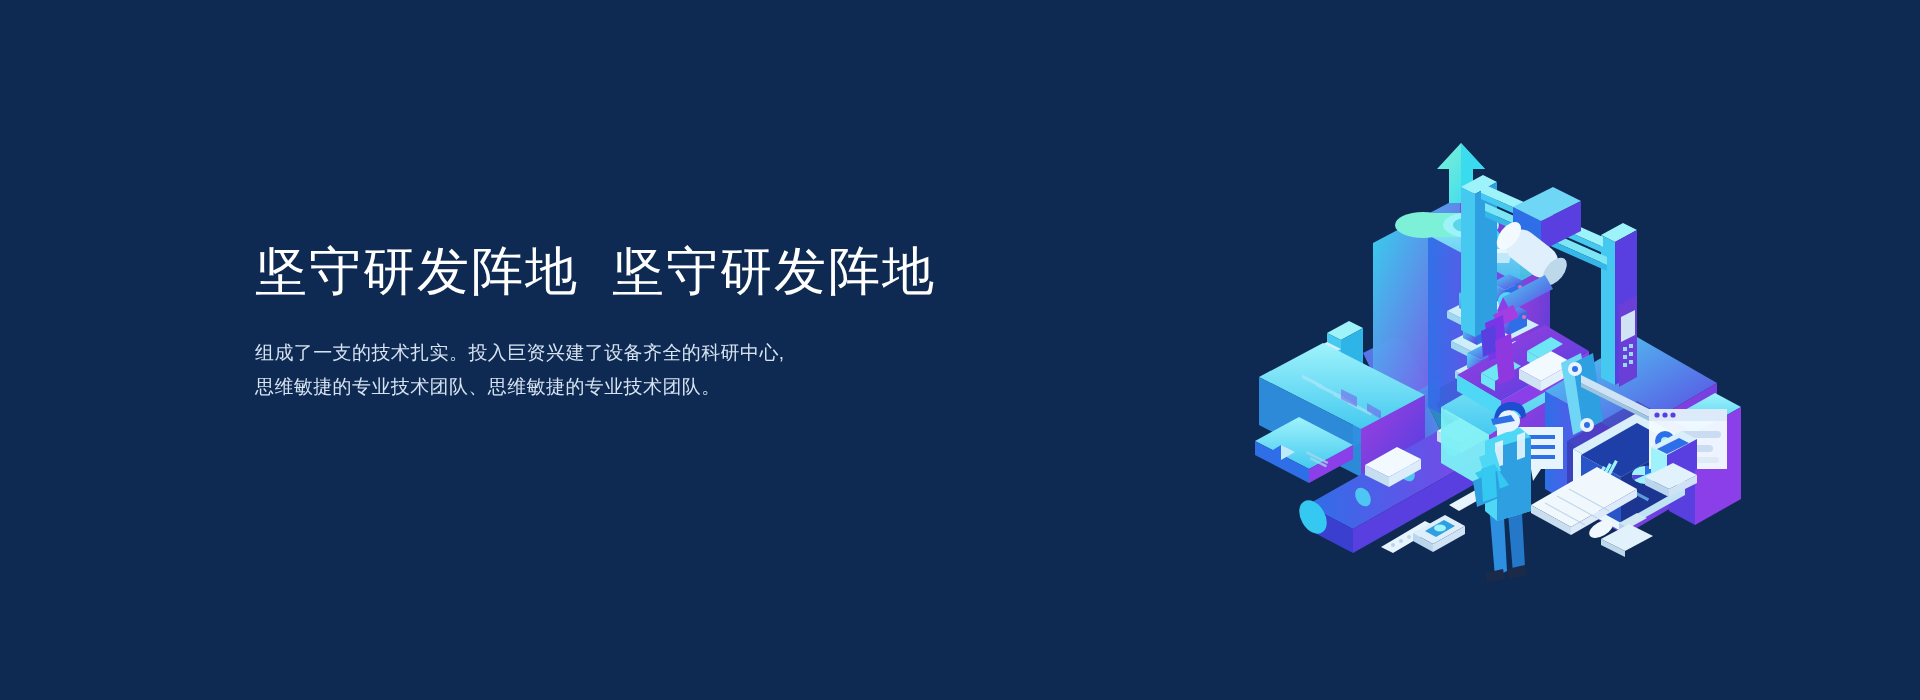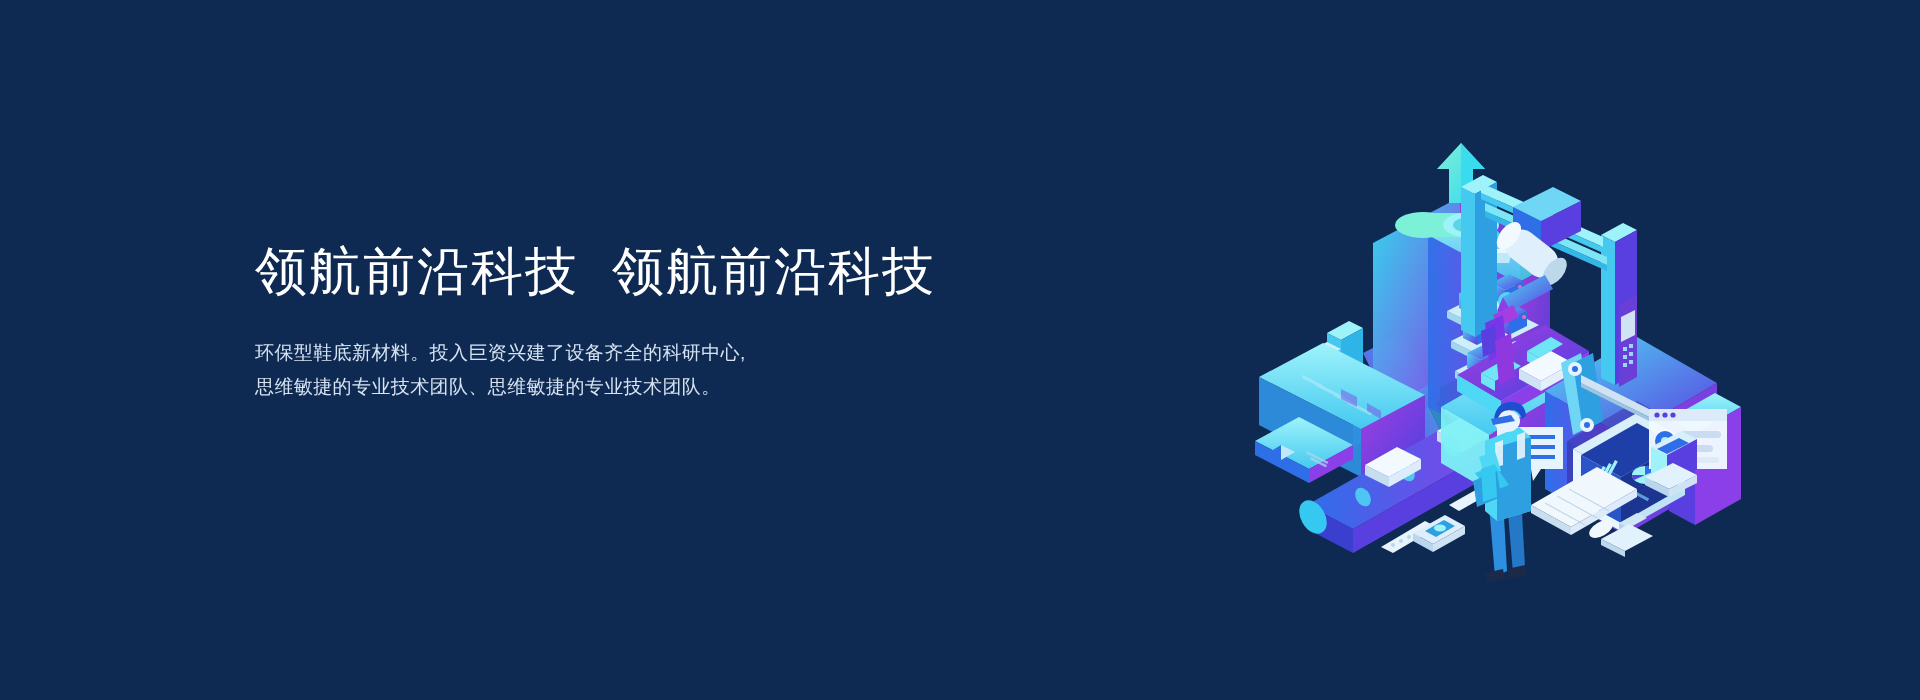"领航前沿科技 领航前沿科技" h1 { text: 领航前沿科技  领航前沿科技 -> 坚守研发阵地  坚守研发阵地 }
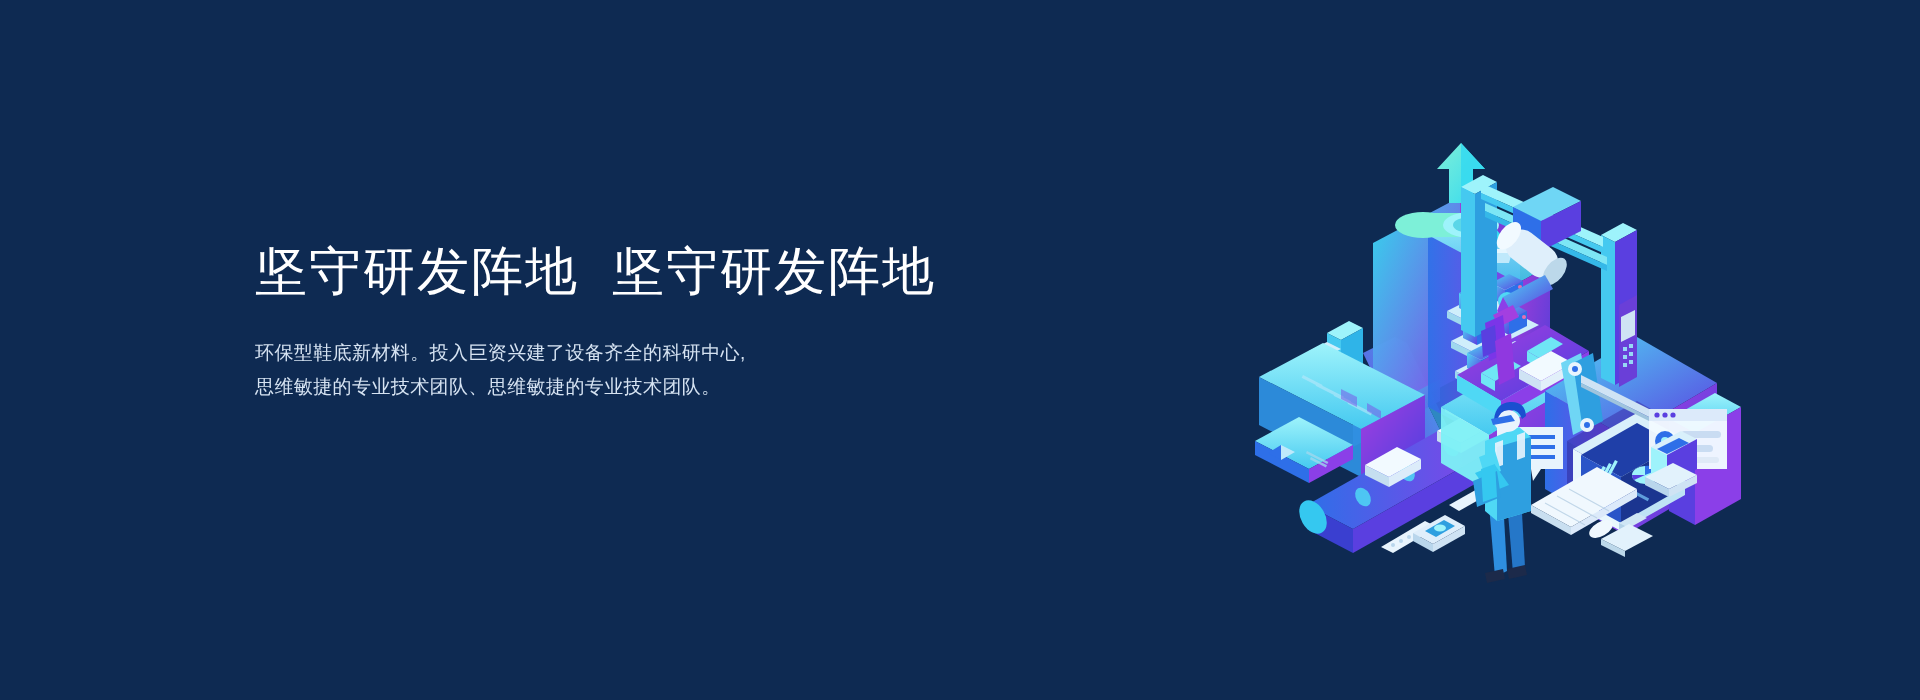"环保型鞋底新材料。投入巨资兴建了设备齐全的科研中心," span.ln { text: 环保型鞋底新材料 -> 组成了一支的技术扎实 }
